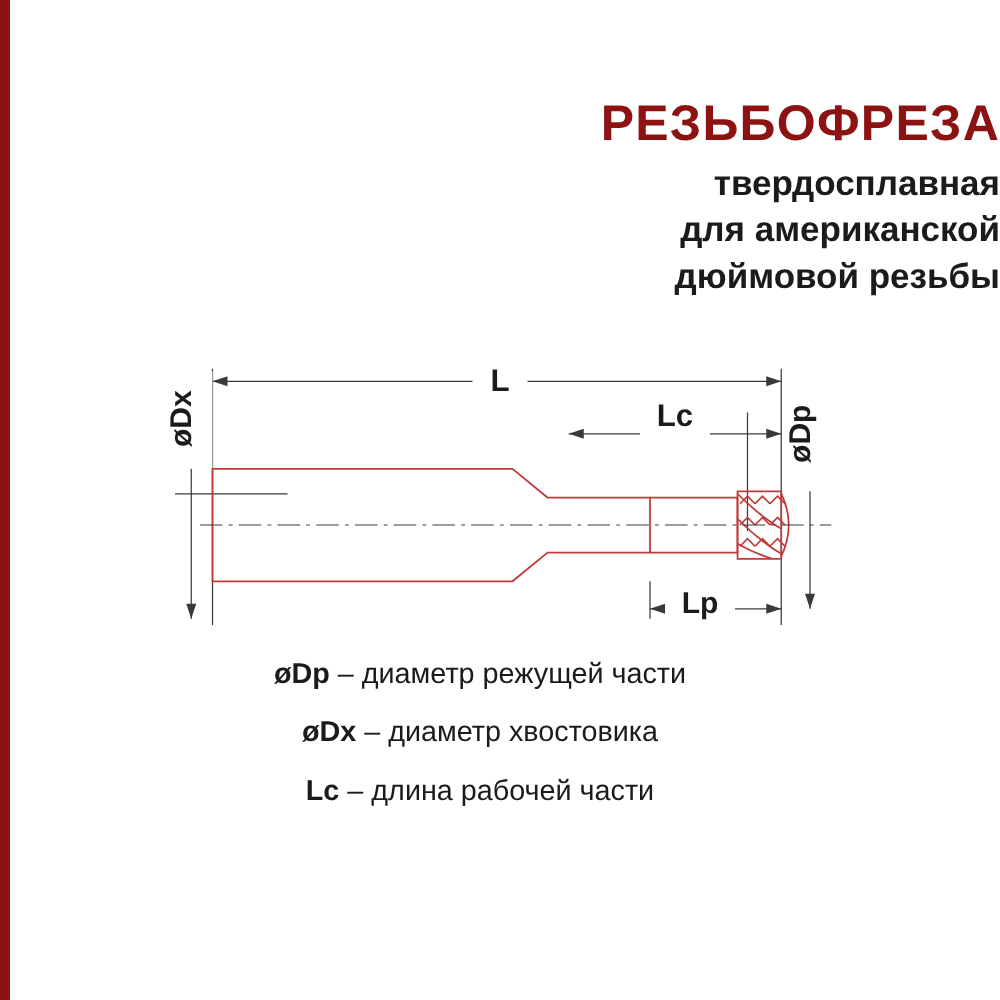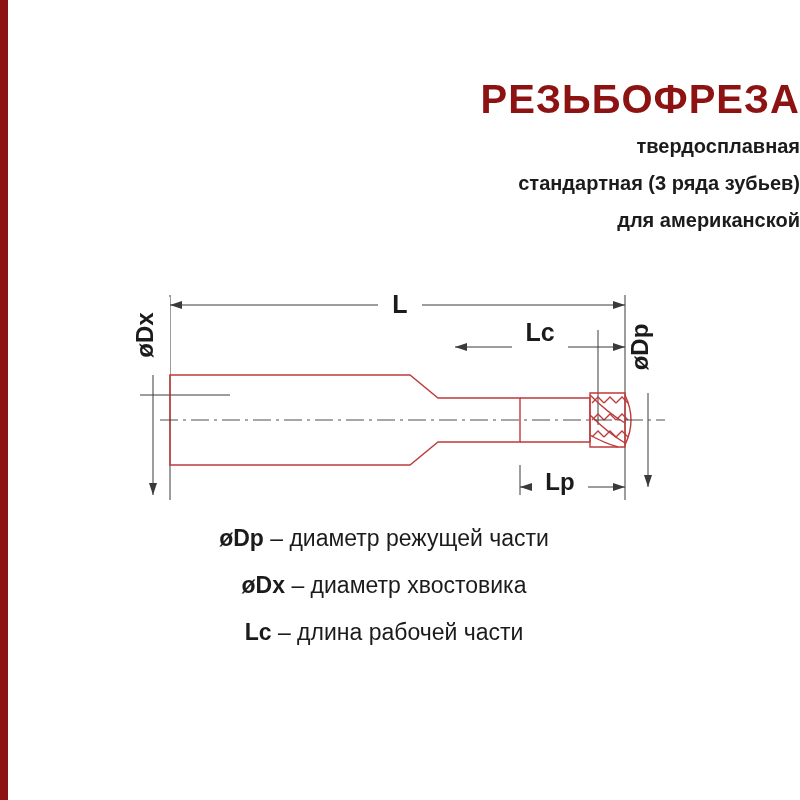"твердосплавная" .subtitle { font-size: 20px -> 28px }
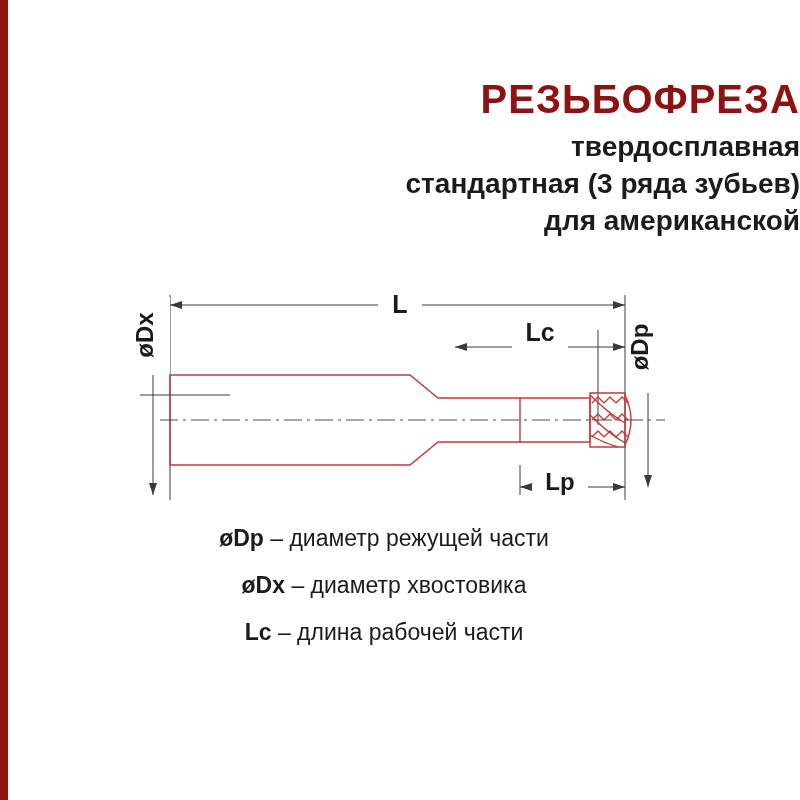"стандартная (3 ряда зубьев)" div { html: <div>стандартная (3 ряда зубьев)</div> -> none }
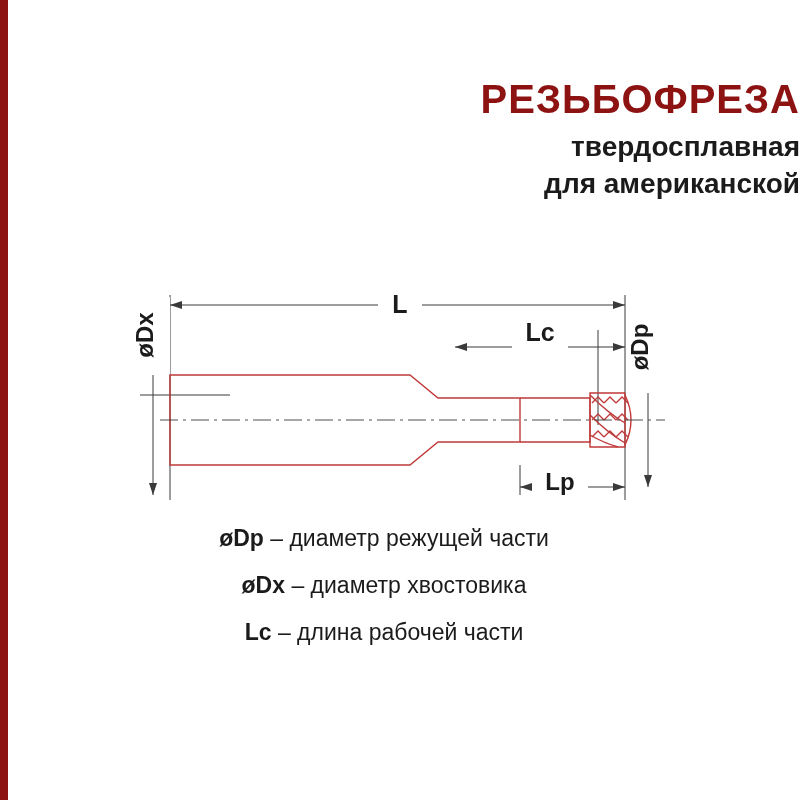"дюймовой резьбы" div { html: none -> <div>дюймовой резьбы</div> }
